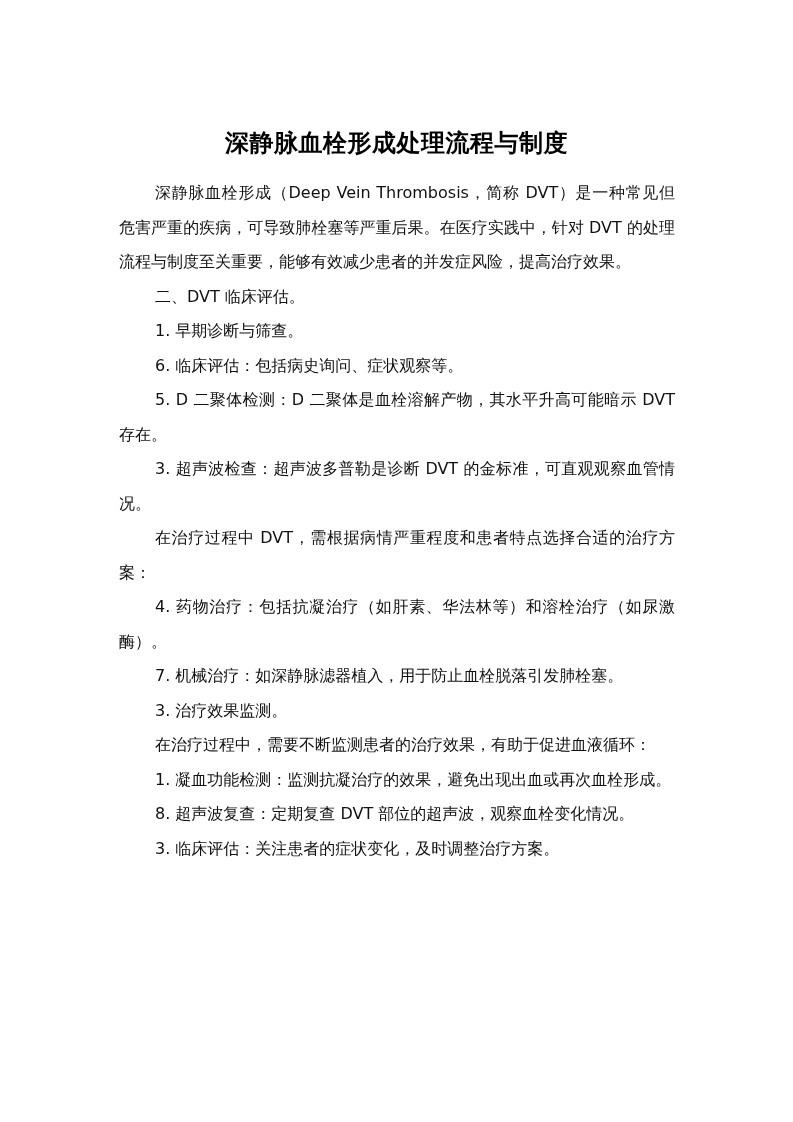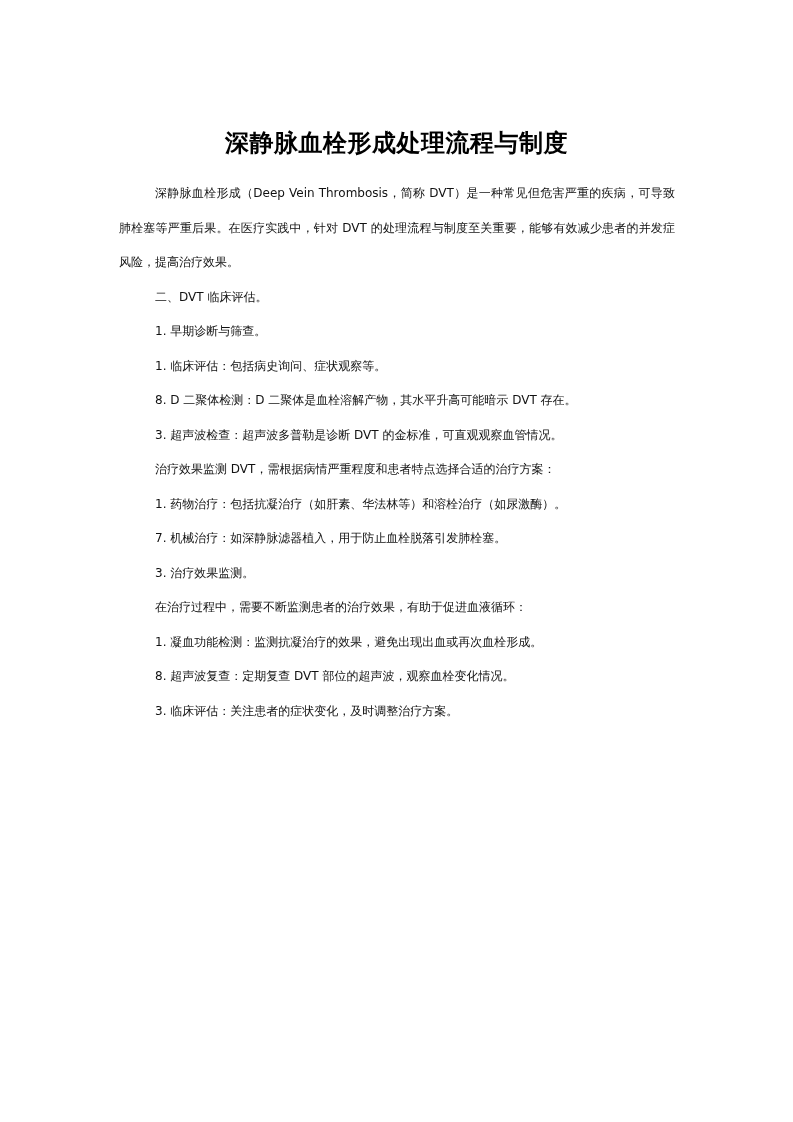"深静脉血栓形成（Deep Vein Thrombosis，简称" .body { font-size: 12px -> 16px }
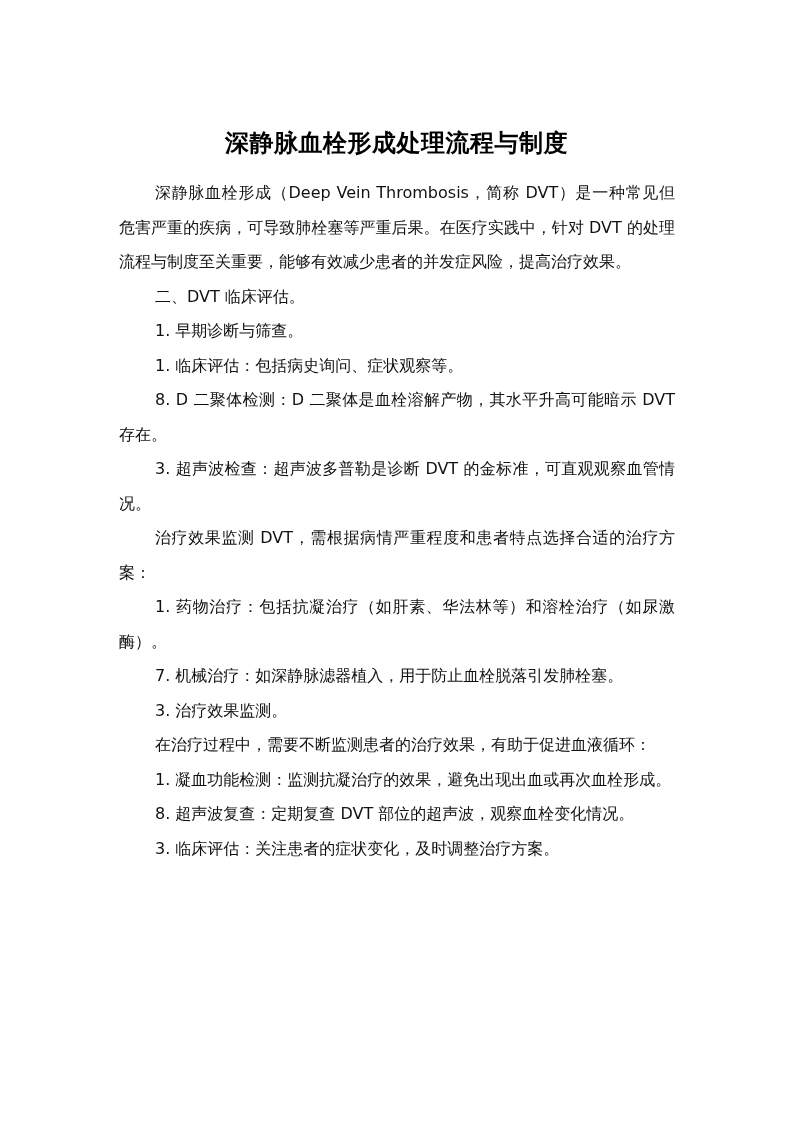"1. 临床评估：包括病史询问、症状观察等。" p.indent { text: 1 -> 6 }
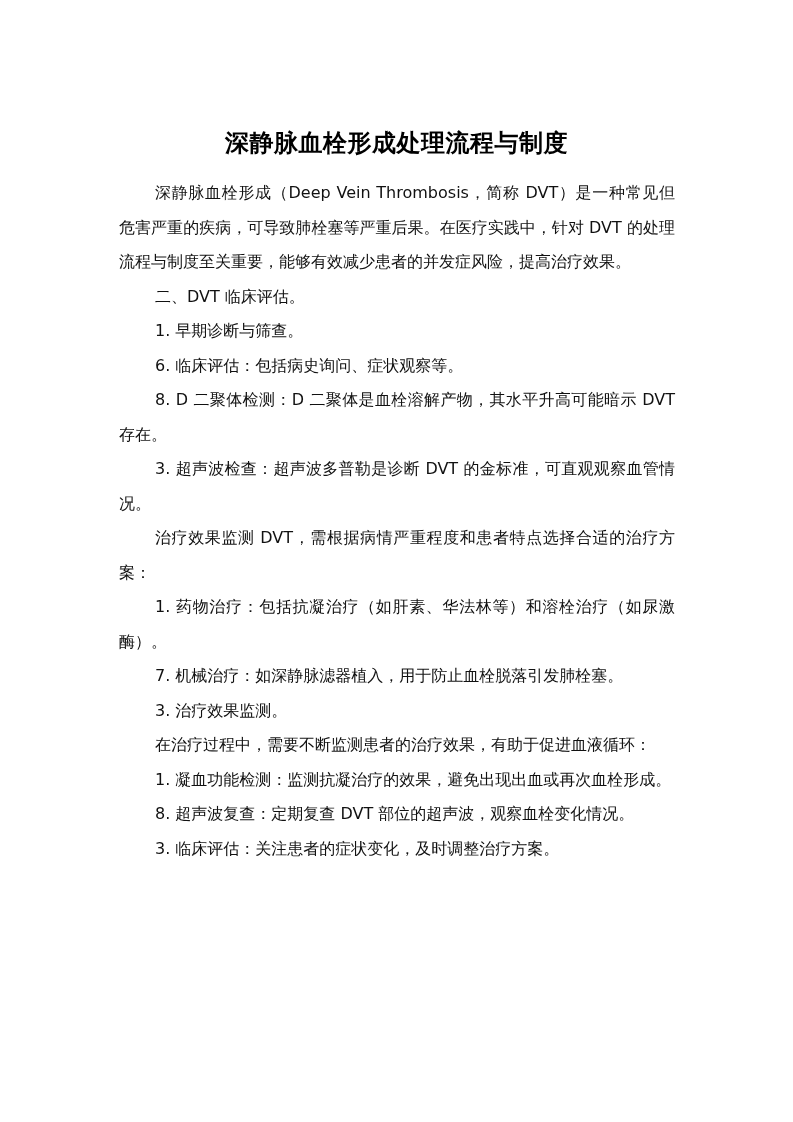"8. D 二聚体检测：D 二聚体是血栓溶解产物，其水平升高可能暗示 DVT" p.indent { text: 8 -> 5 }
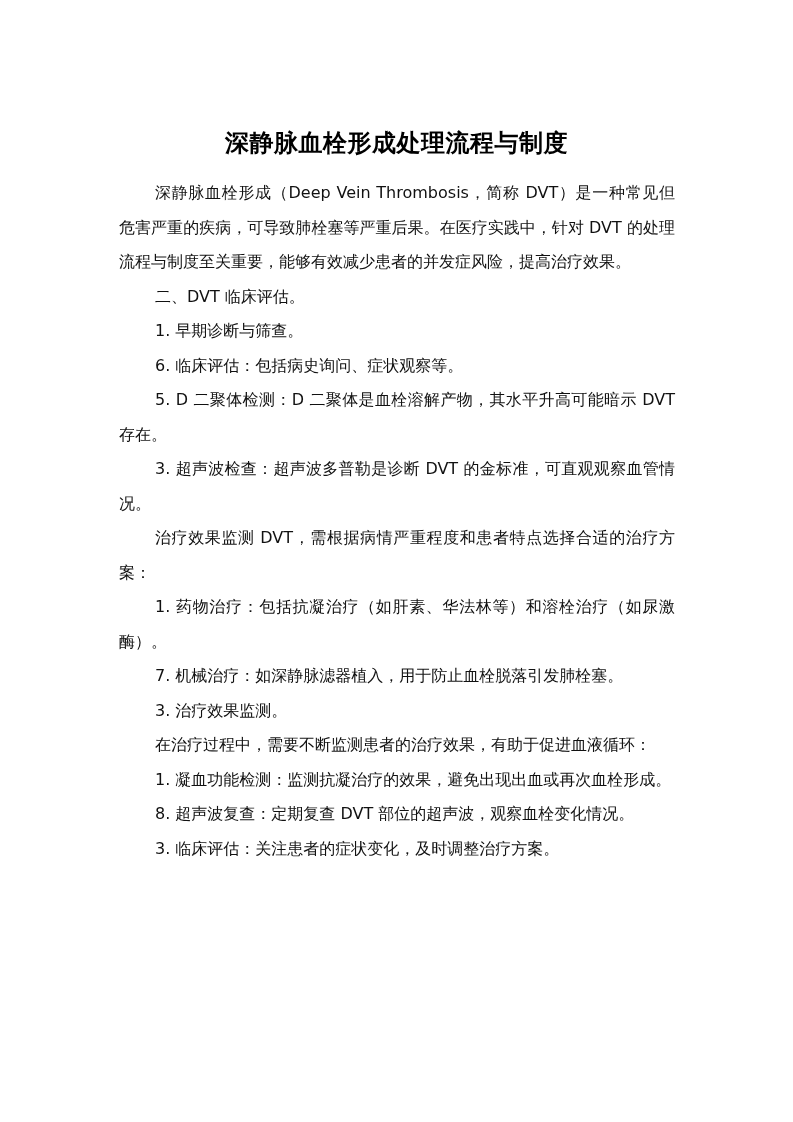"治疗效果监测 DVT，需根据病情严重程度和患者特点选择合适的治疗方案：" p.indent { text: 治疗效果监测 -> 在治疗过程中 }
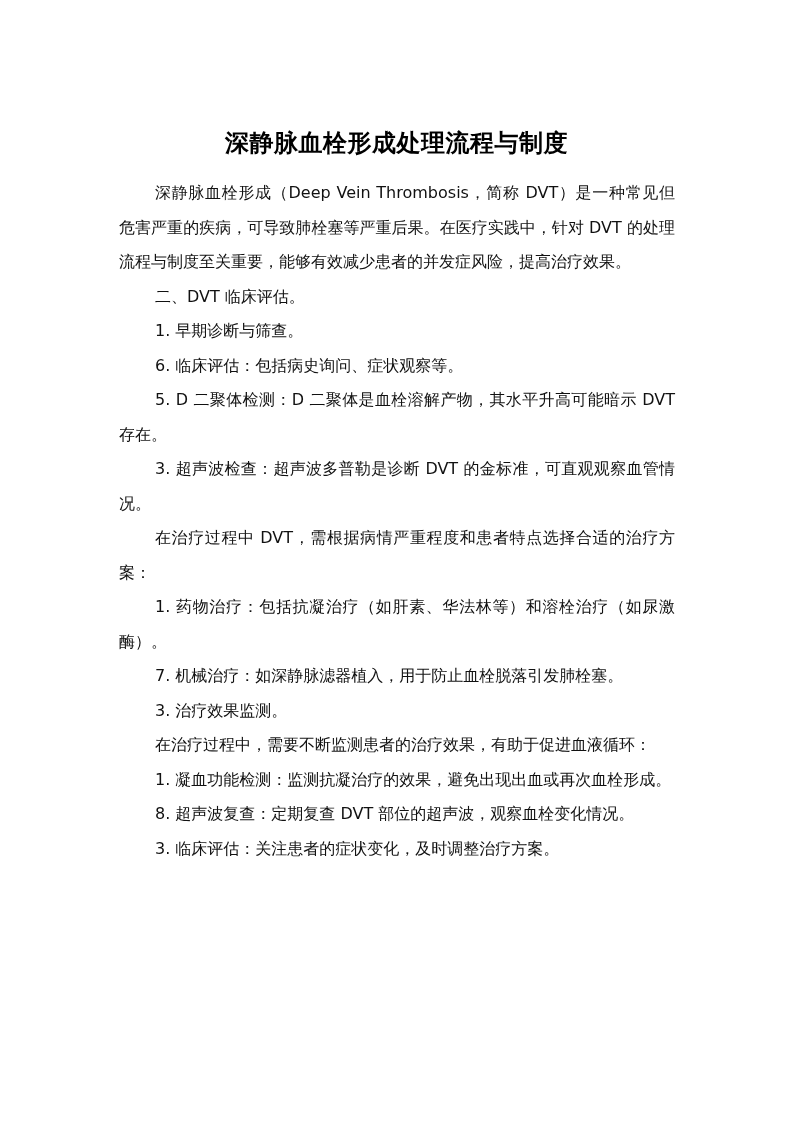"1. 药物治疗：包括抗凝治疗（如肝素、华法林等）和溶栓治疗（如尿激酶）。" p.indent { text: 1 -> 4 }
